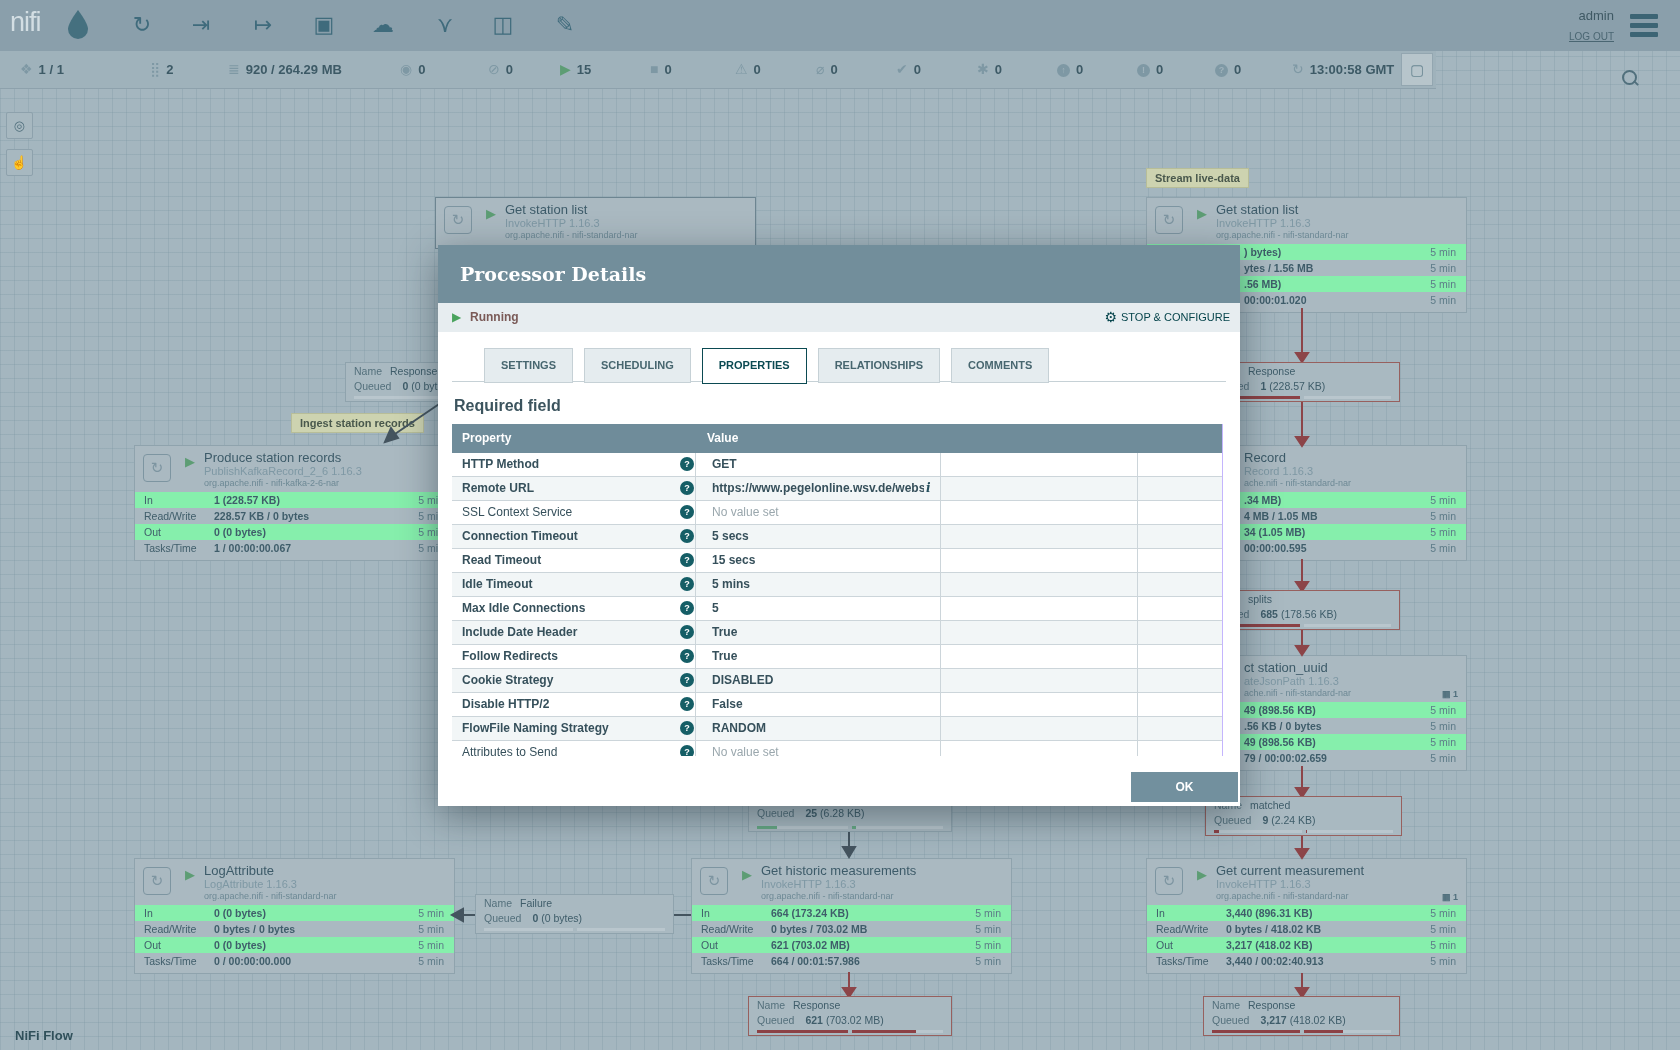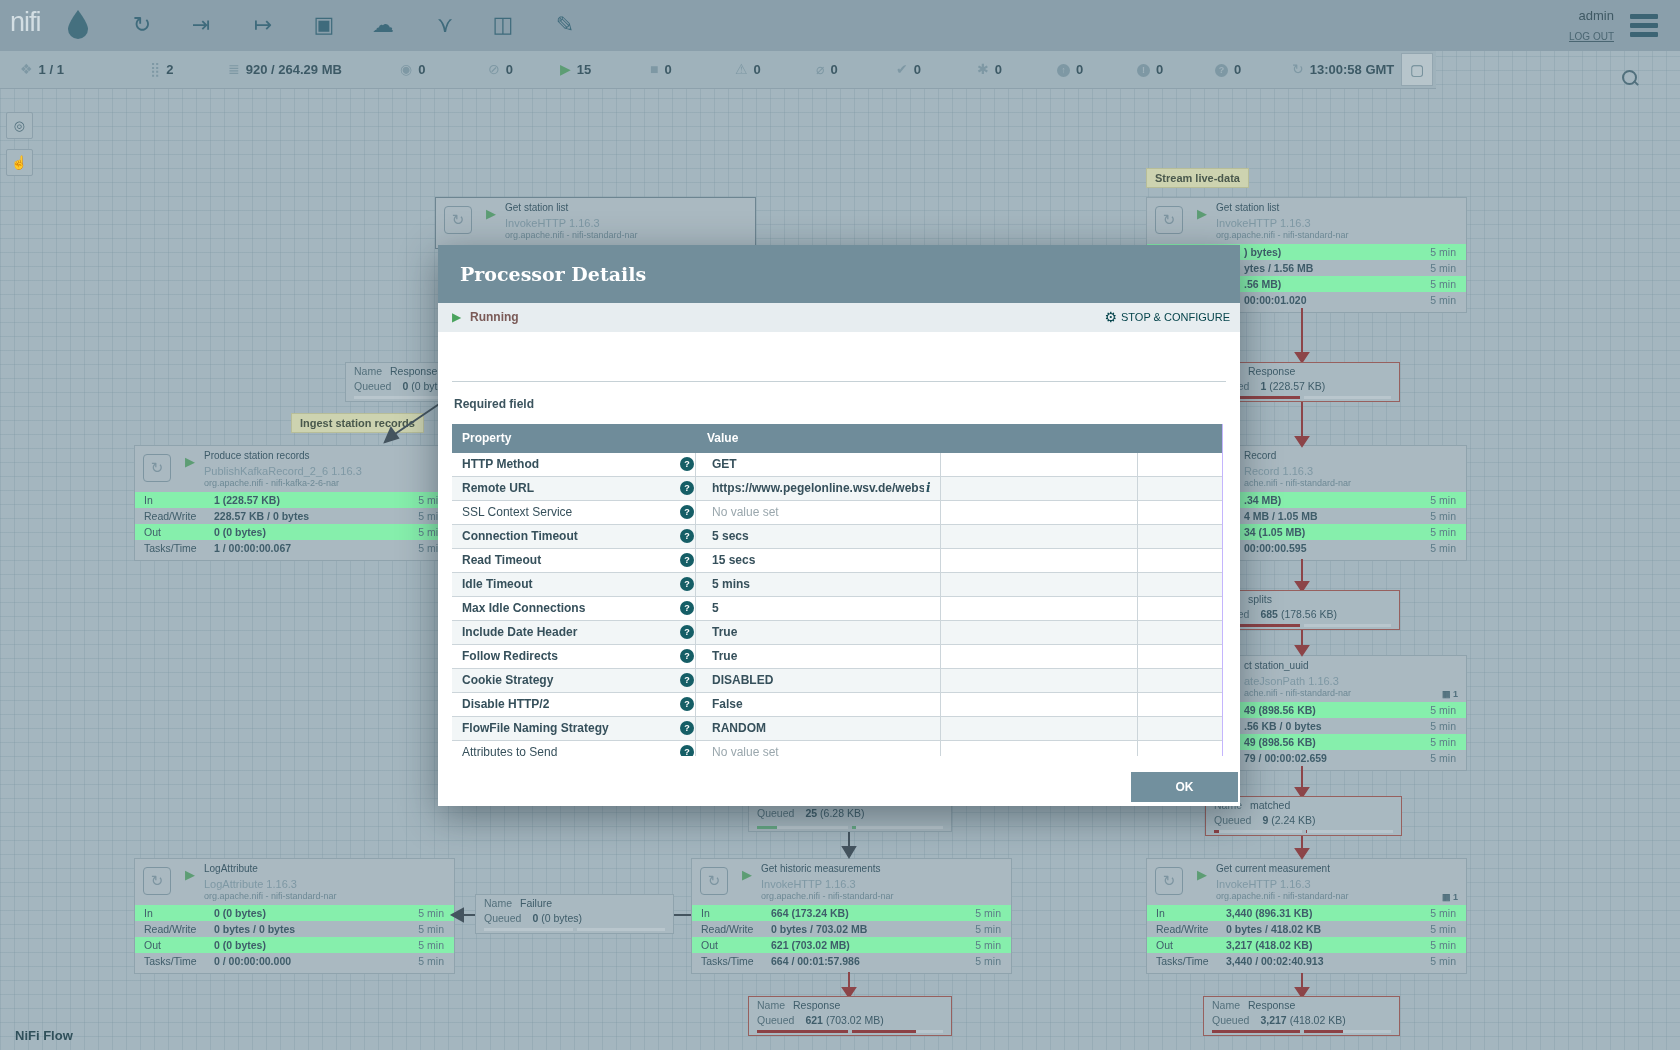"Get station list" .p-title { font-size: 10px -> 13px }
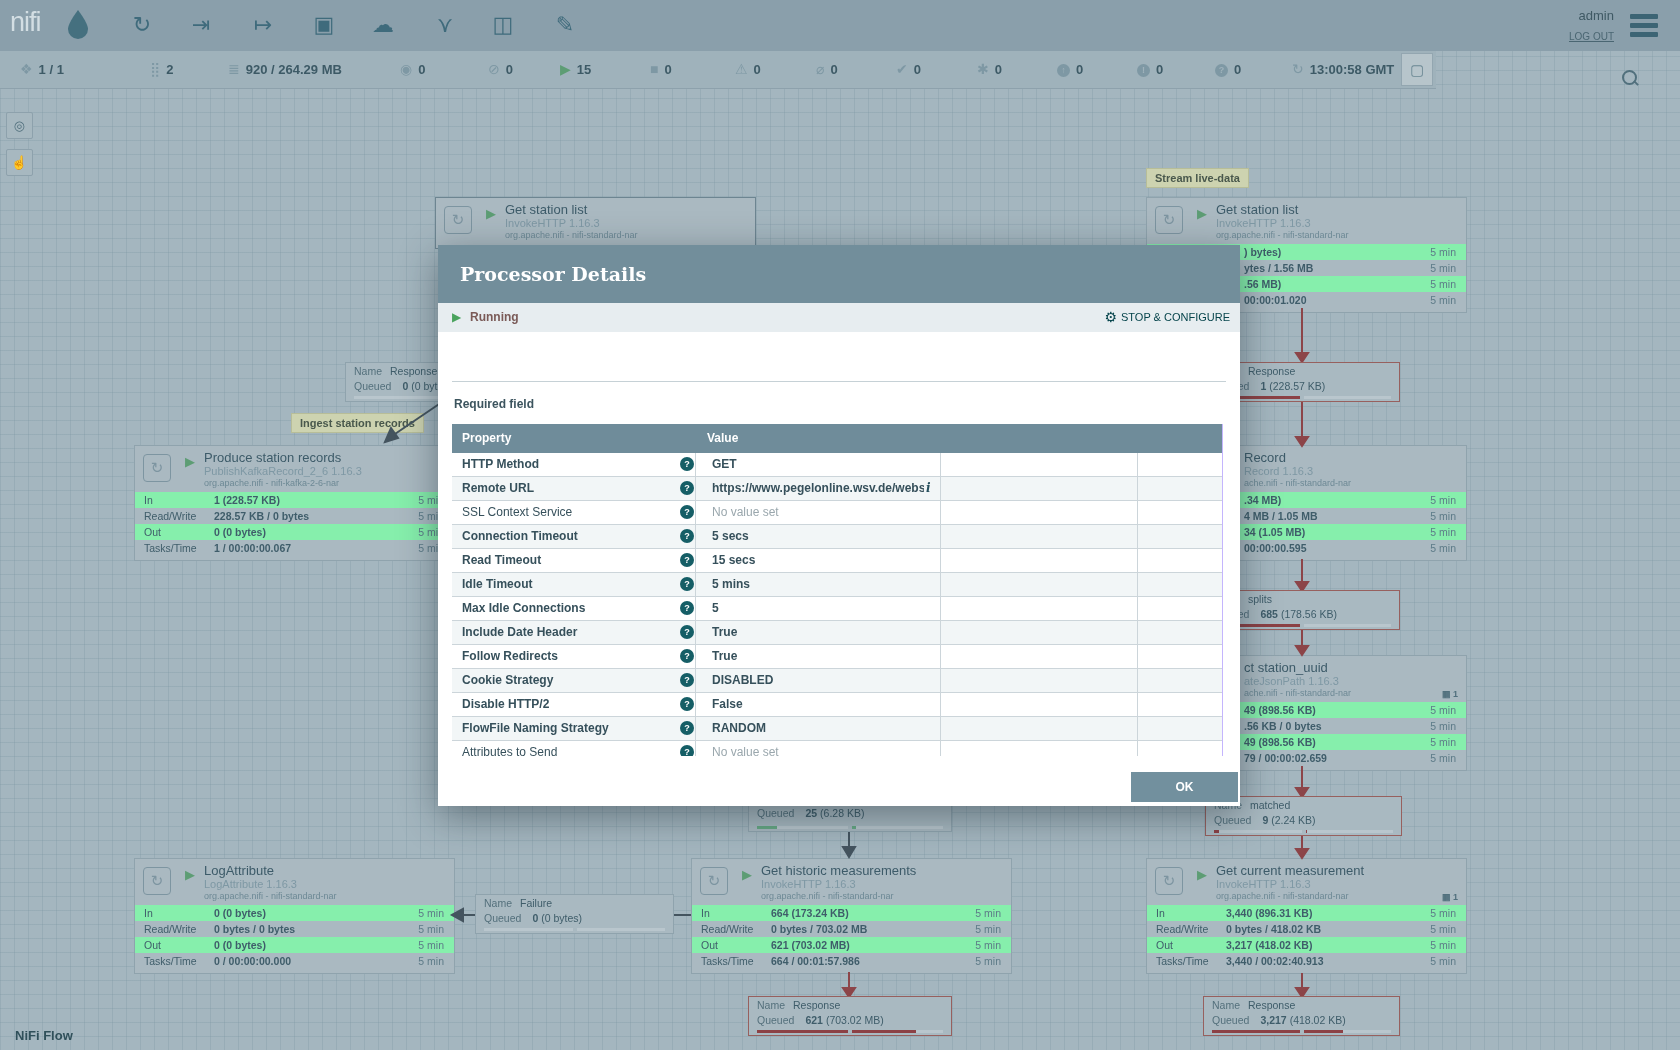"SETTINGS SCHEDULING PROPERTIES" div { html: none -> <div> <span>SETTINGS</span><span>SCHEDULING</span><span>PROPERTIES</span><span>RELATIONSHIPS</span><span>COMMENTS</span> </div> }
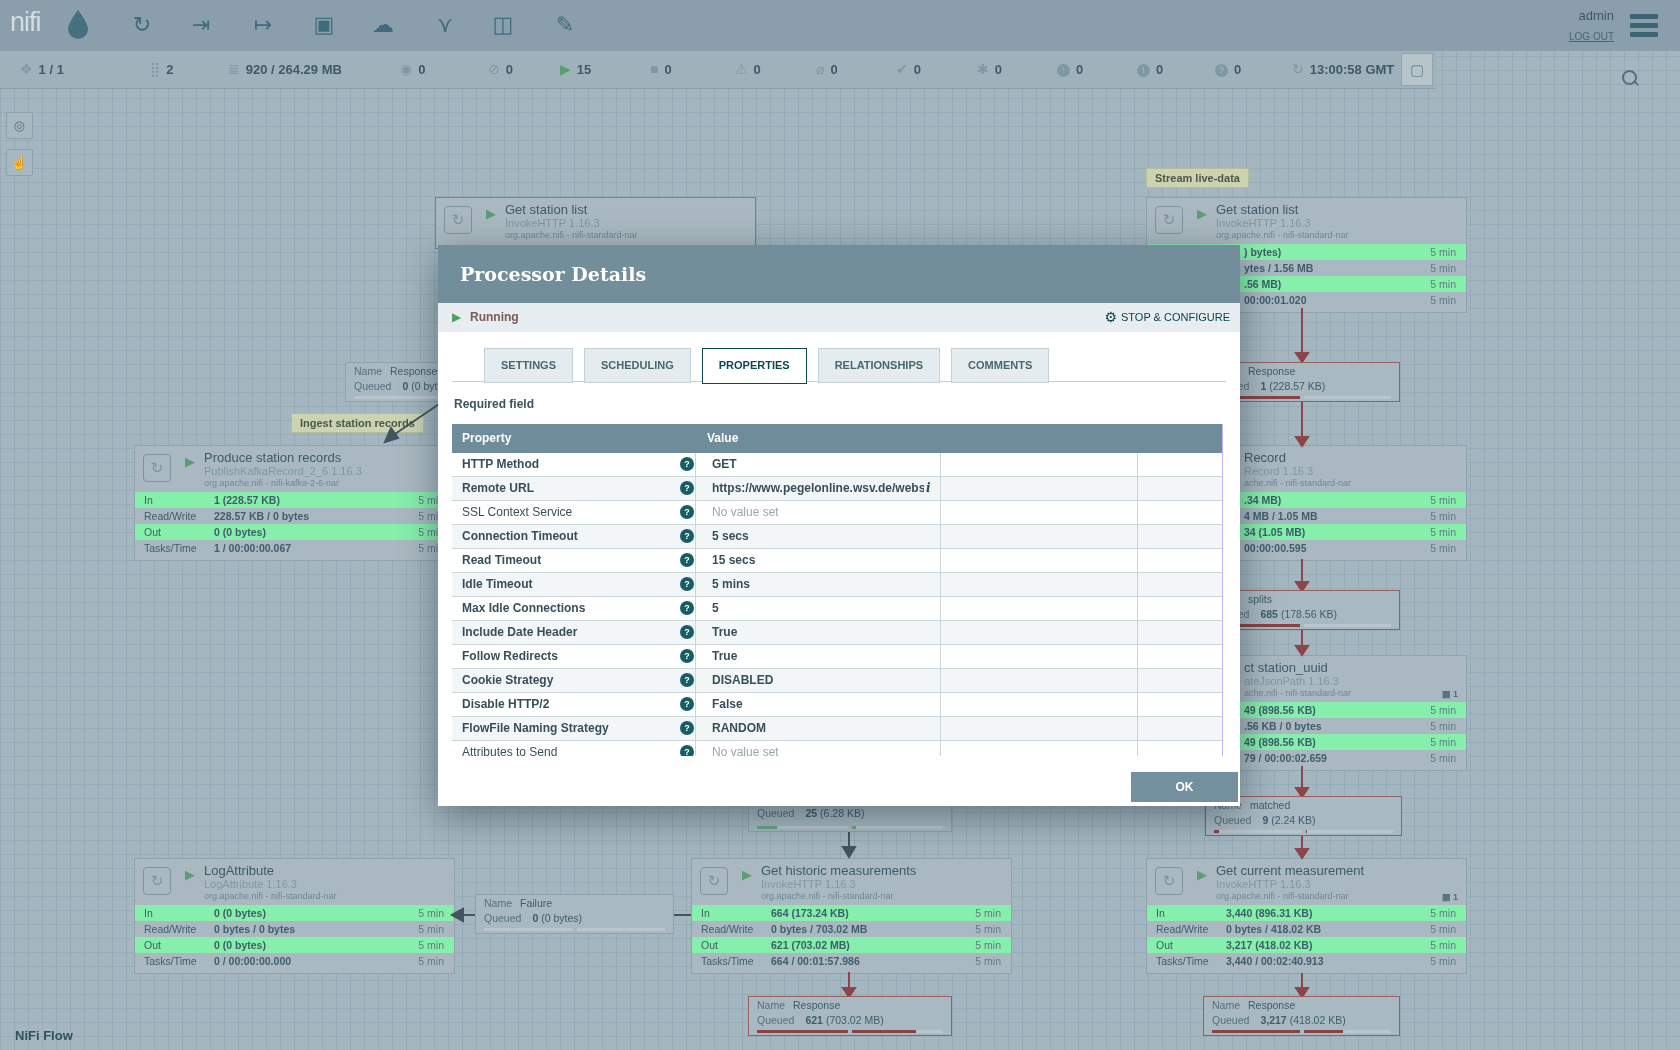"Required field" #req { font-size: 12px -> 16px }
